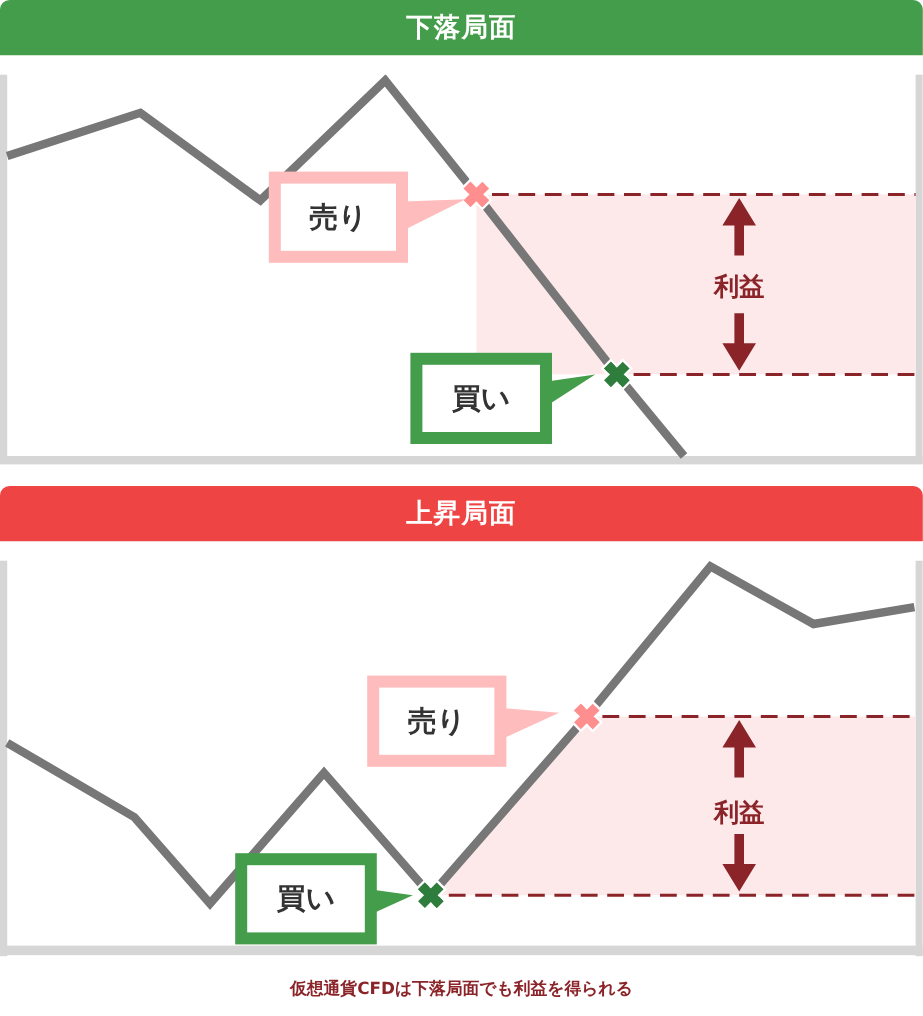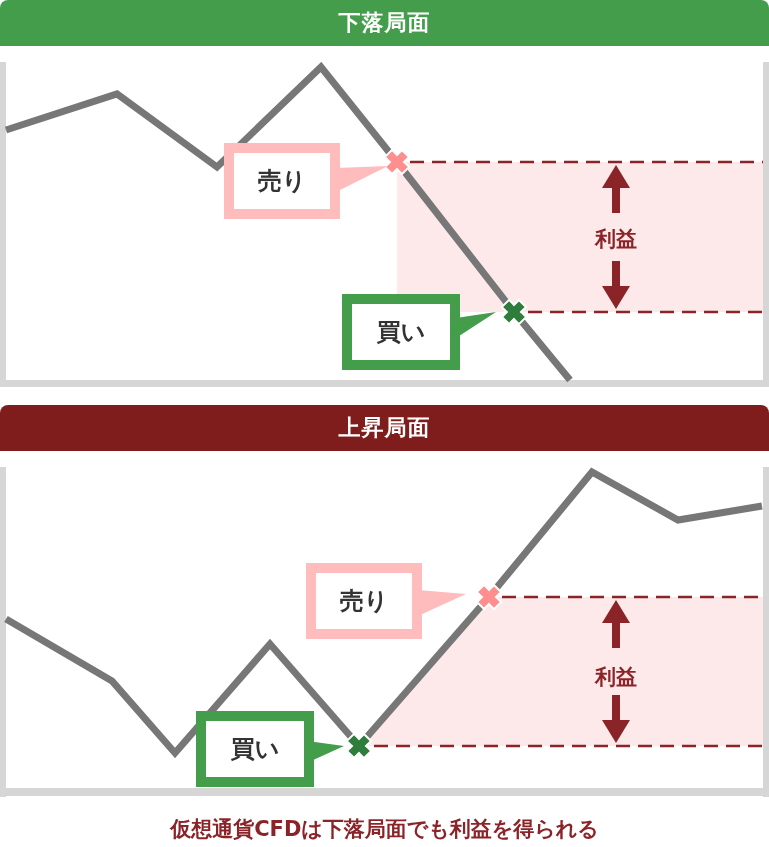"上昇局面" div.panel-header { background: #7f1d1d -> #ef4444 }
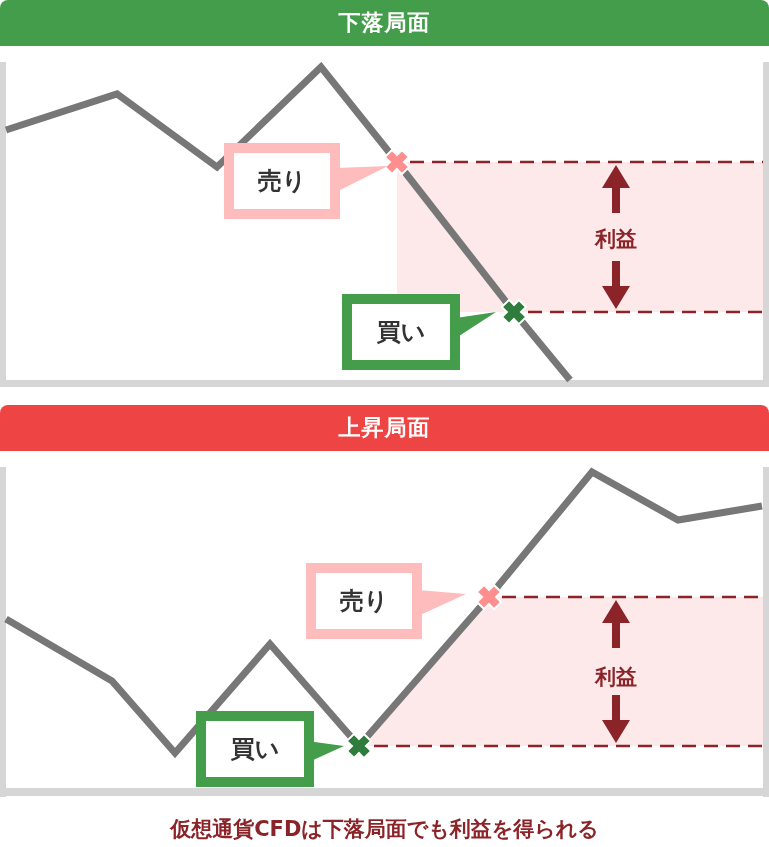"仮想通貨CFDは下落局面でも利益を得られる" .footer { font-size: 21px -> 14px }
